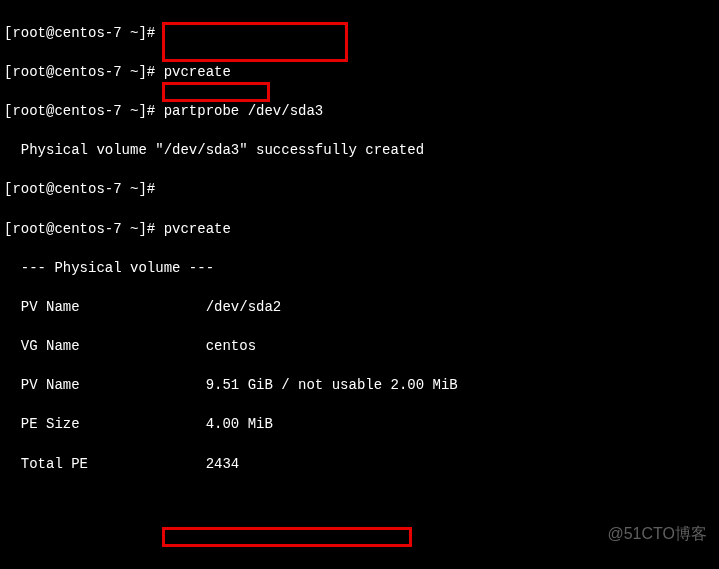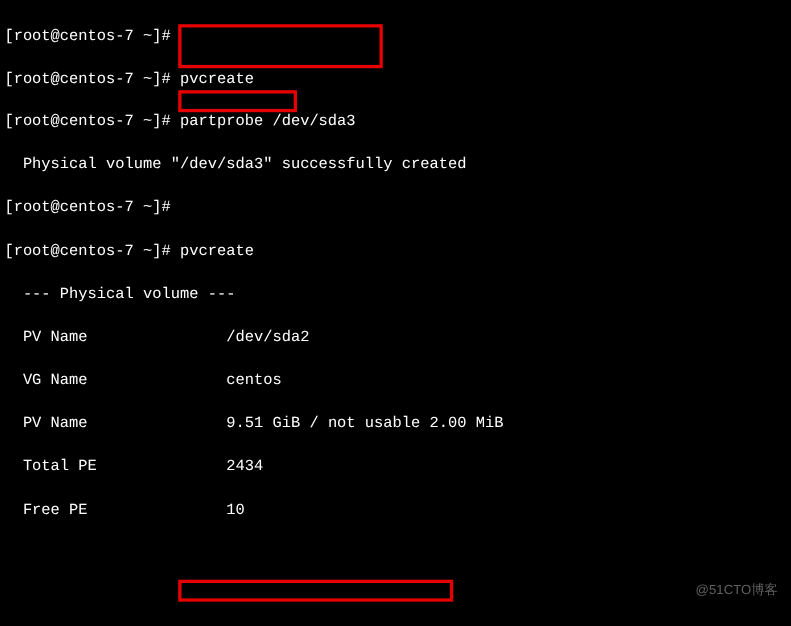"PE Size 4.00 MiB" span.line { html: none -> <span><span> PE Size</span> <span>4.00 MiB</span></span> }
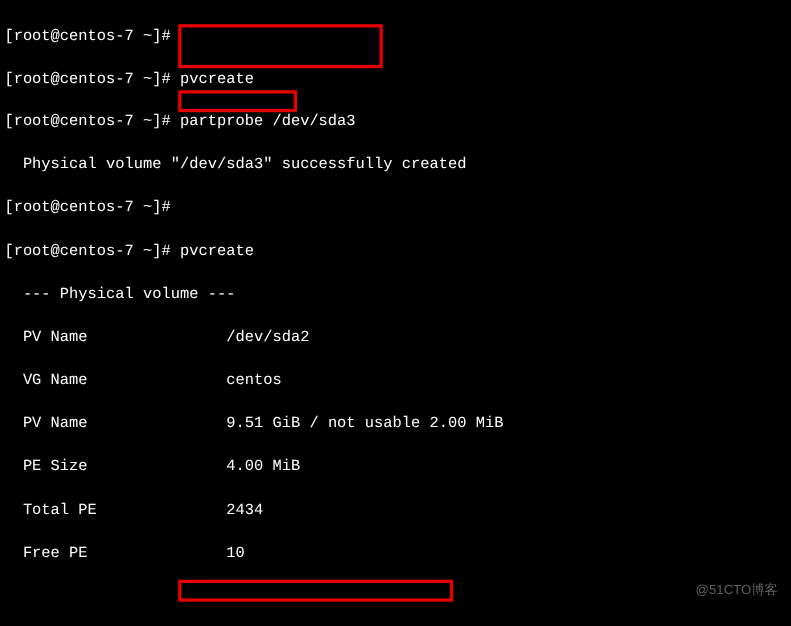"Free PE 10" span.line { html: <span><span> Free PE</span> <span>10</span></span> -> none }
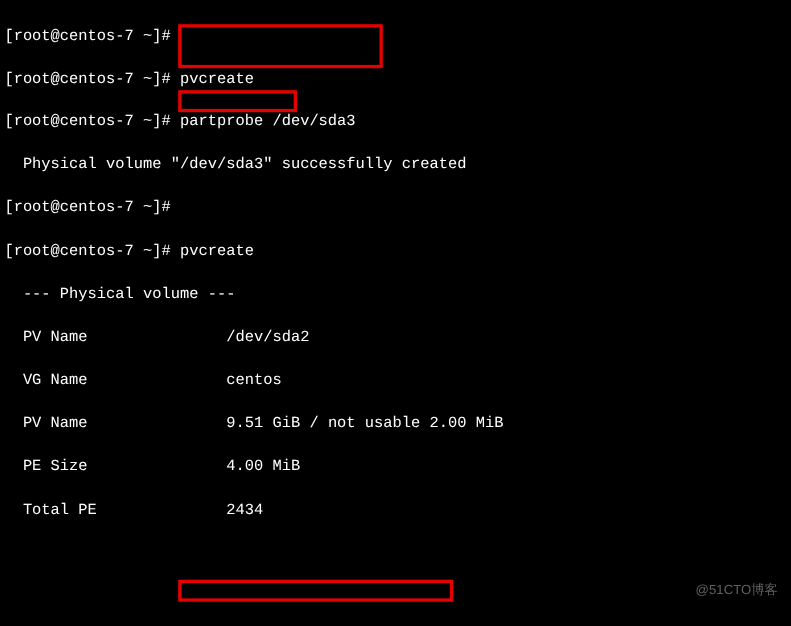"@51CTO博客" .watermark { font-size: 12px -> 16px }
